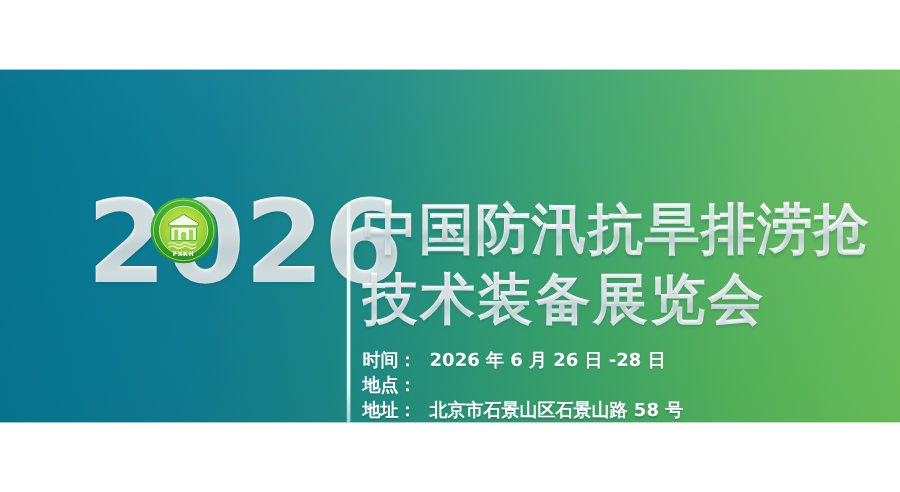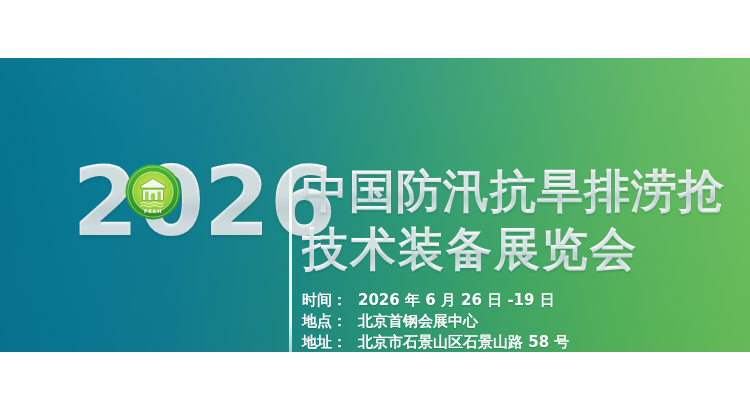"2026 年 6 月 26" span.info-value { text: -19 -> -28 }
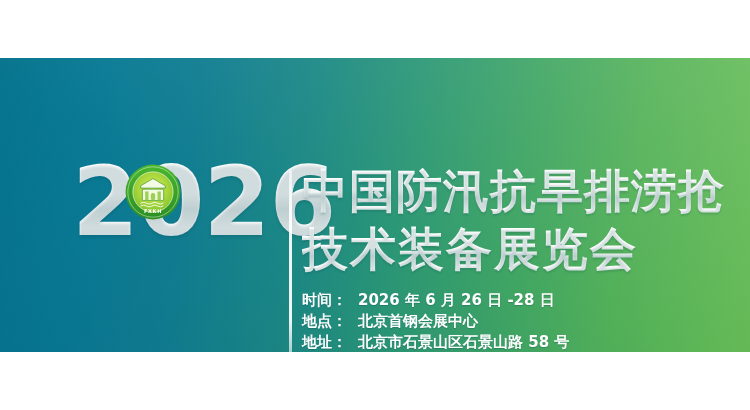"北京首钢会展中心" span.info-value { html: <span>北京首钢会展中心</span> -> none }
